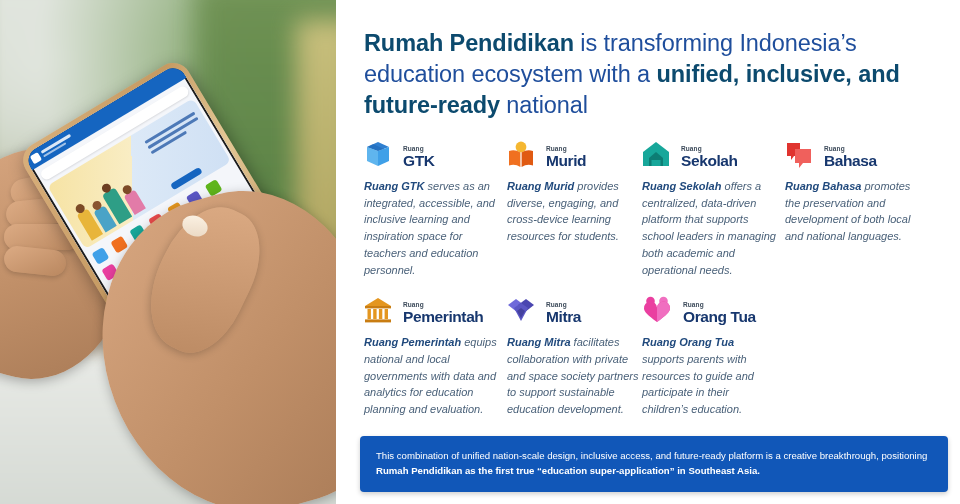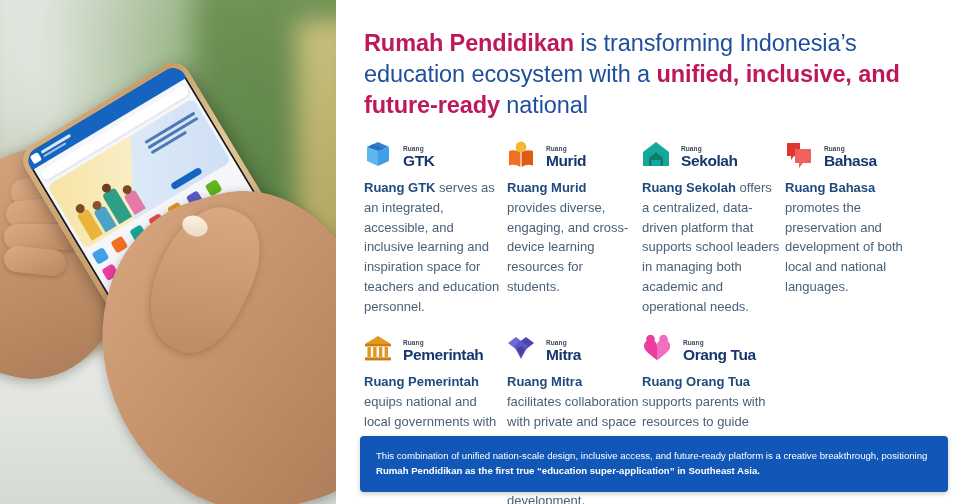"Rumah Pendidikan" .headline b { color: #be185d -> #0c4a6e }
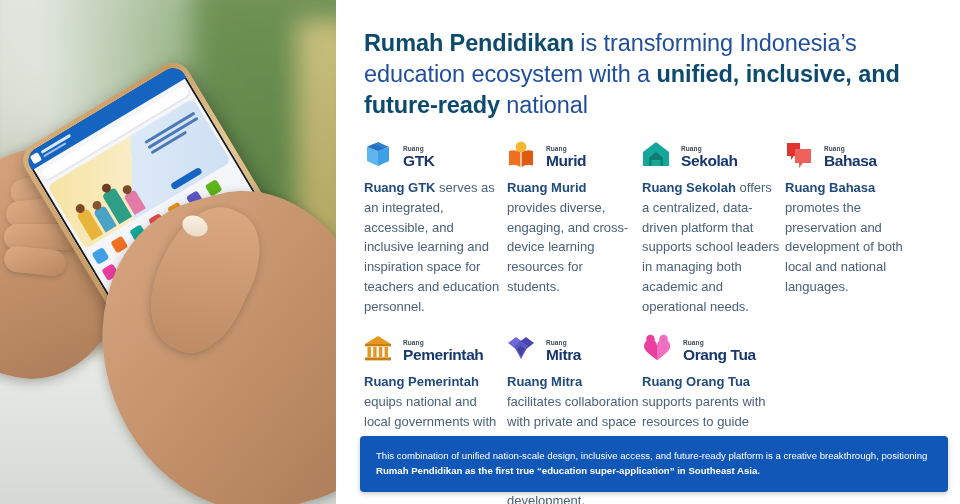"Ruang GTK serves as an" .card-body { font-size: 13px -> 11px; font-style: none -> italic }
